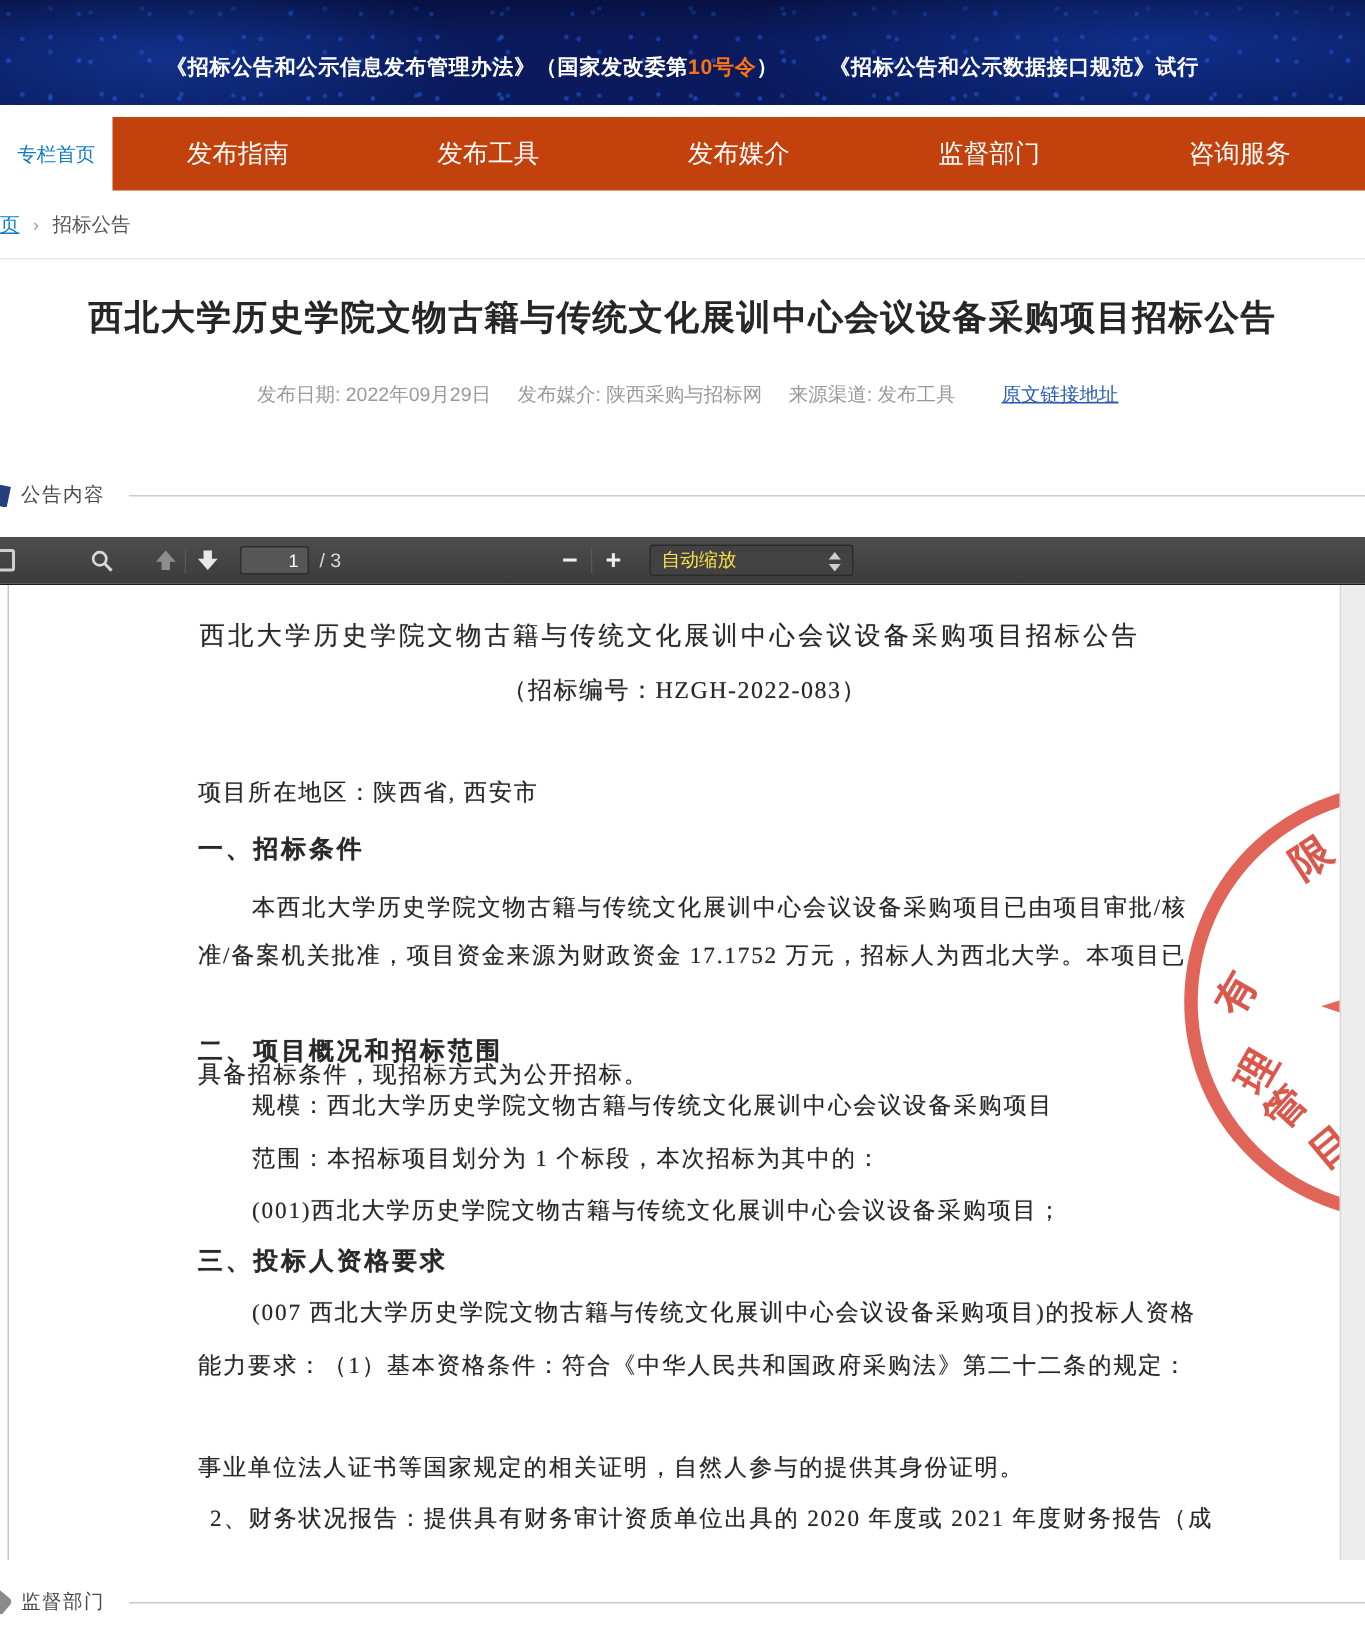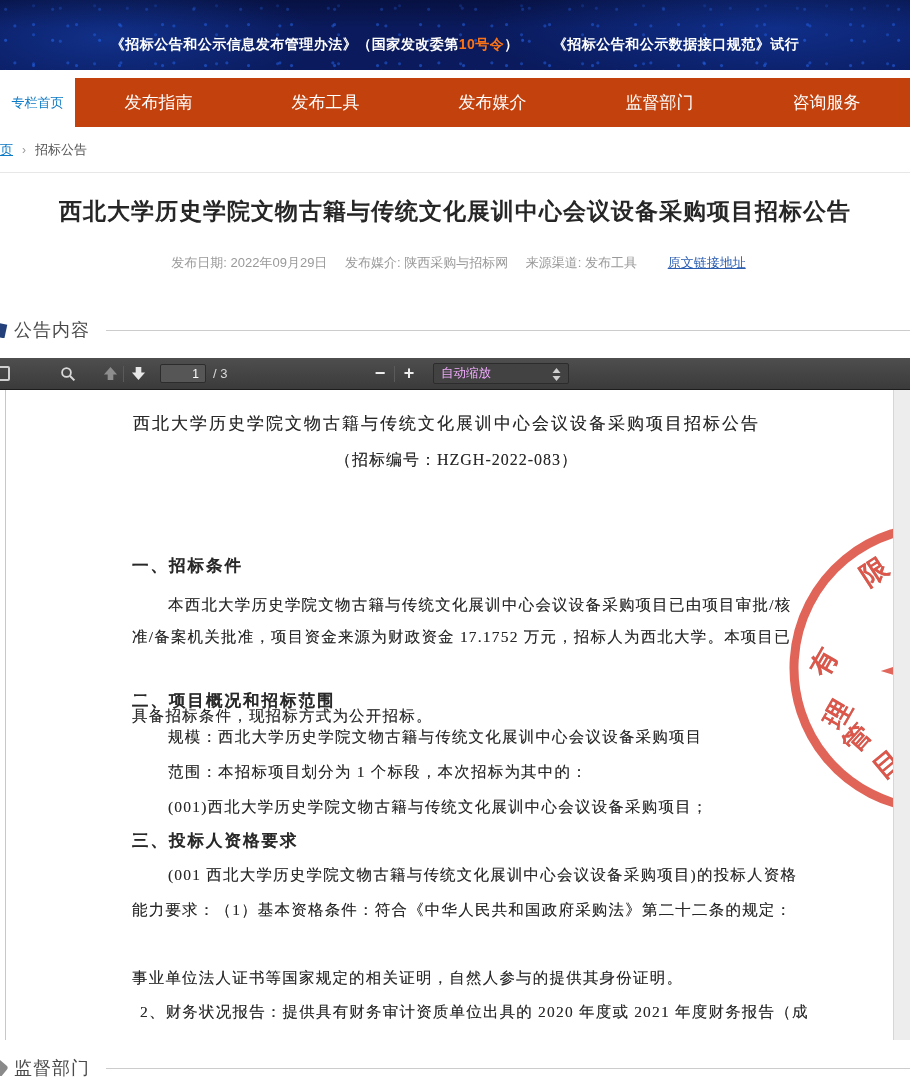"公告内容" .section-title { font-size: 18px -> 13px }
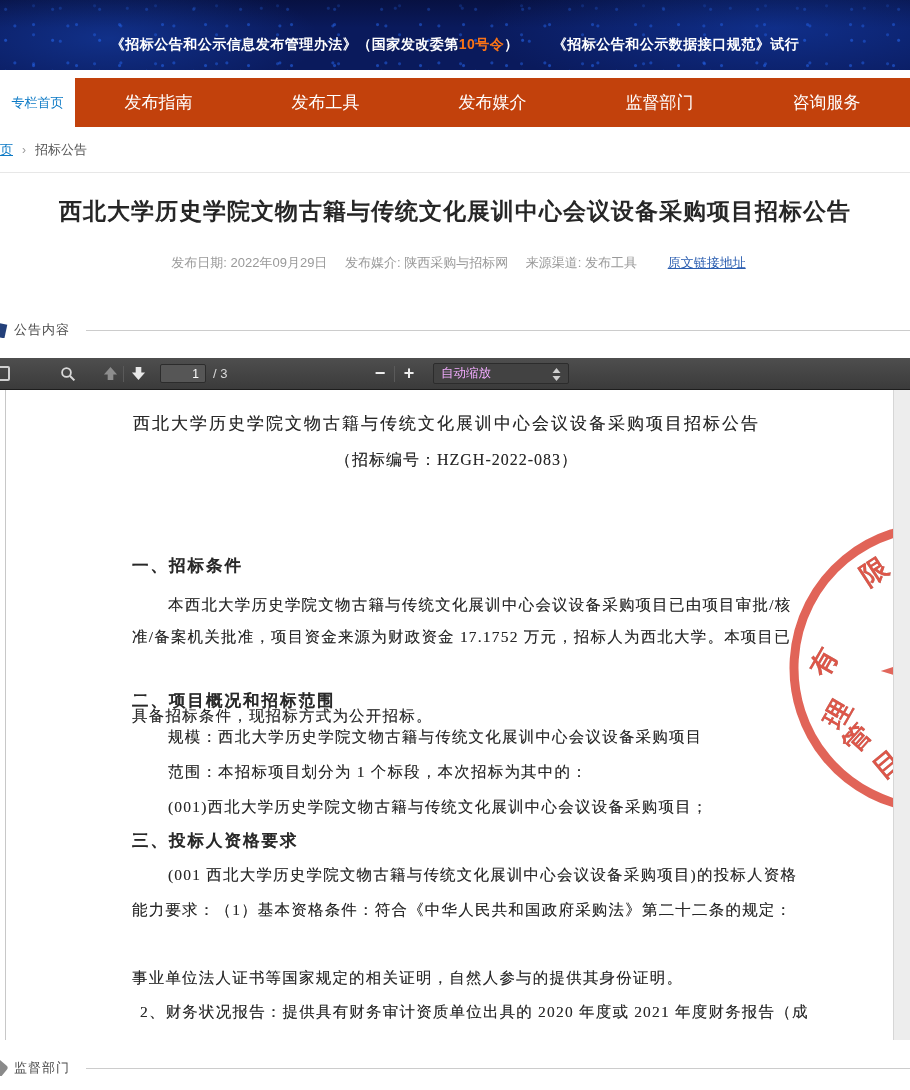"自动缩放" .scale-label { color: #f0abfc -> #fde047 }
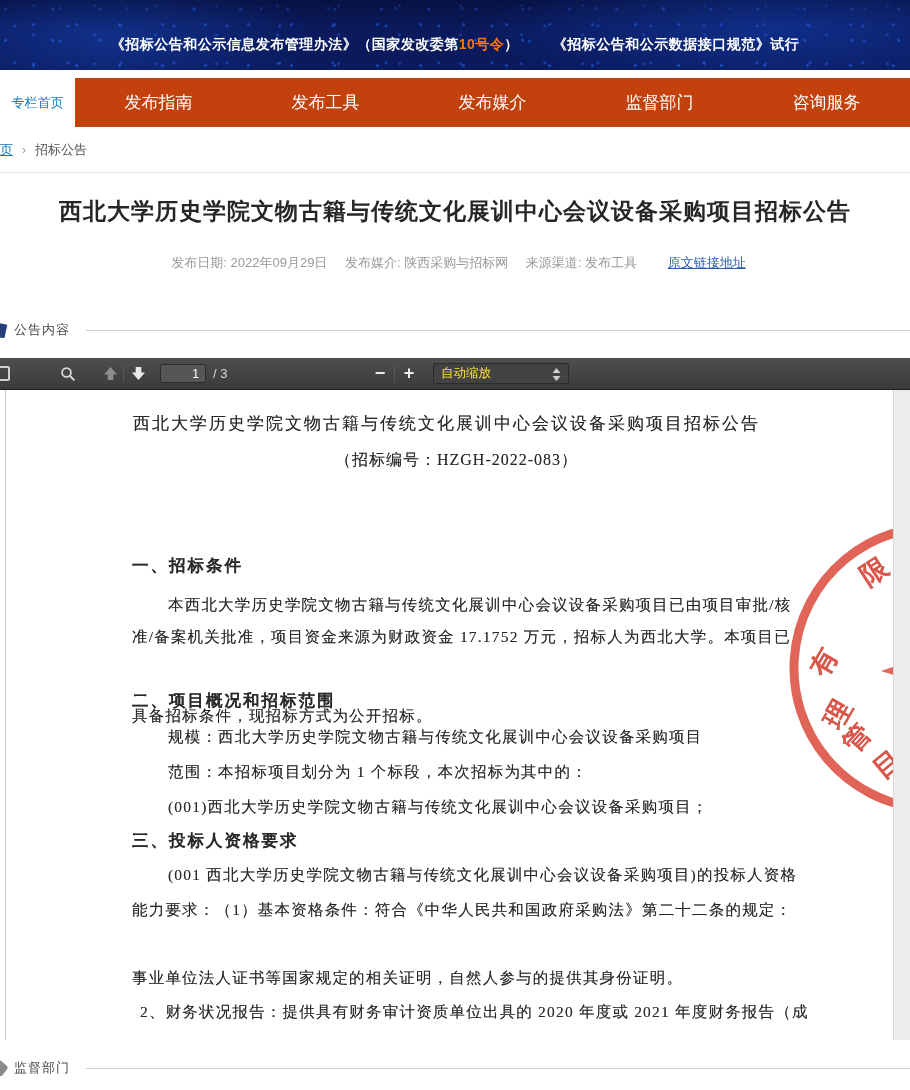"项目所在地区：陕西省, 西安市" div.doc-line { html: none -> <div>项目所在地区：陕西省, 西安市</div> }
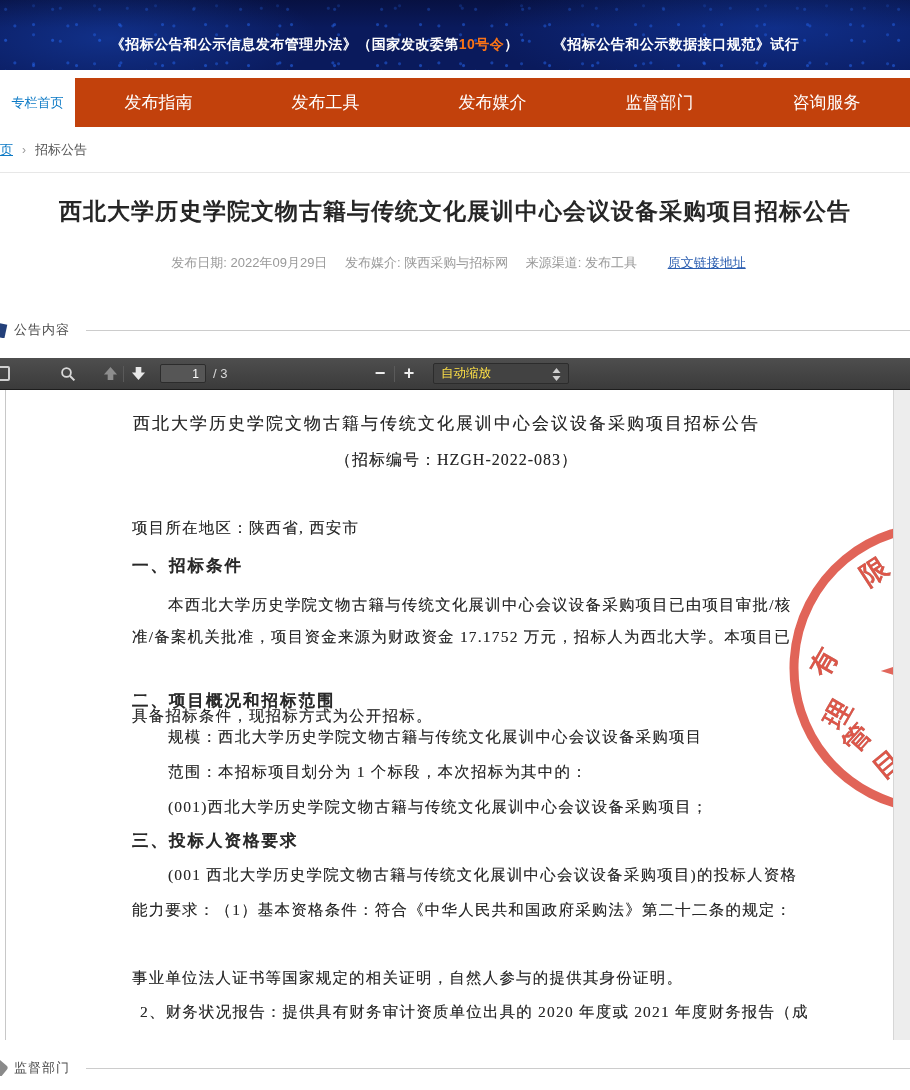"(001" div.doc-line { text: 001 -> 007 }
